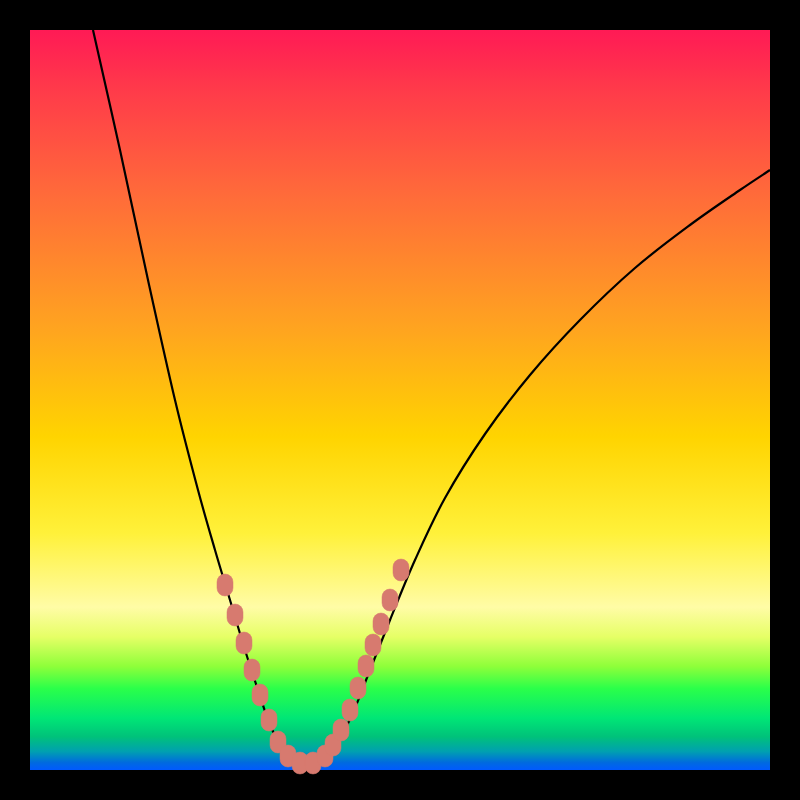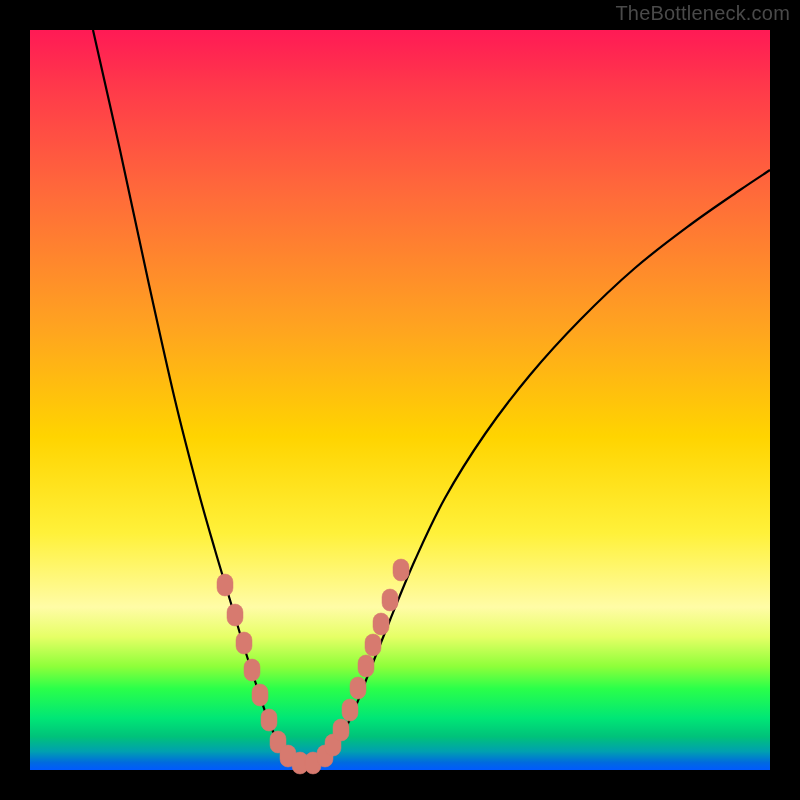"TheBottleneck.com" div.watermark { html: <div>TheBottleneck.com</div> -> none }
